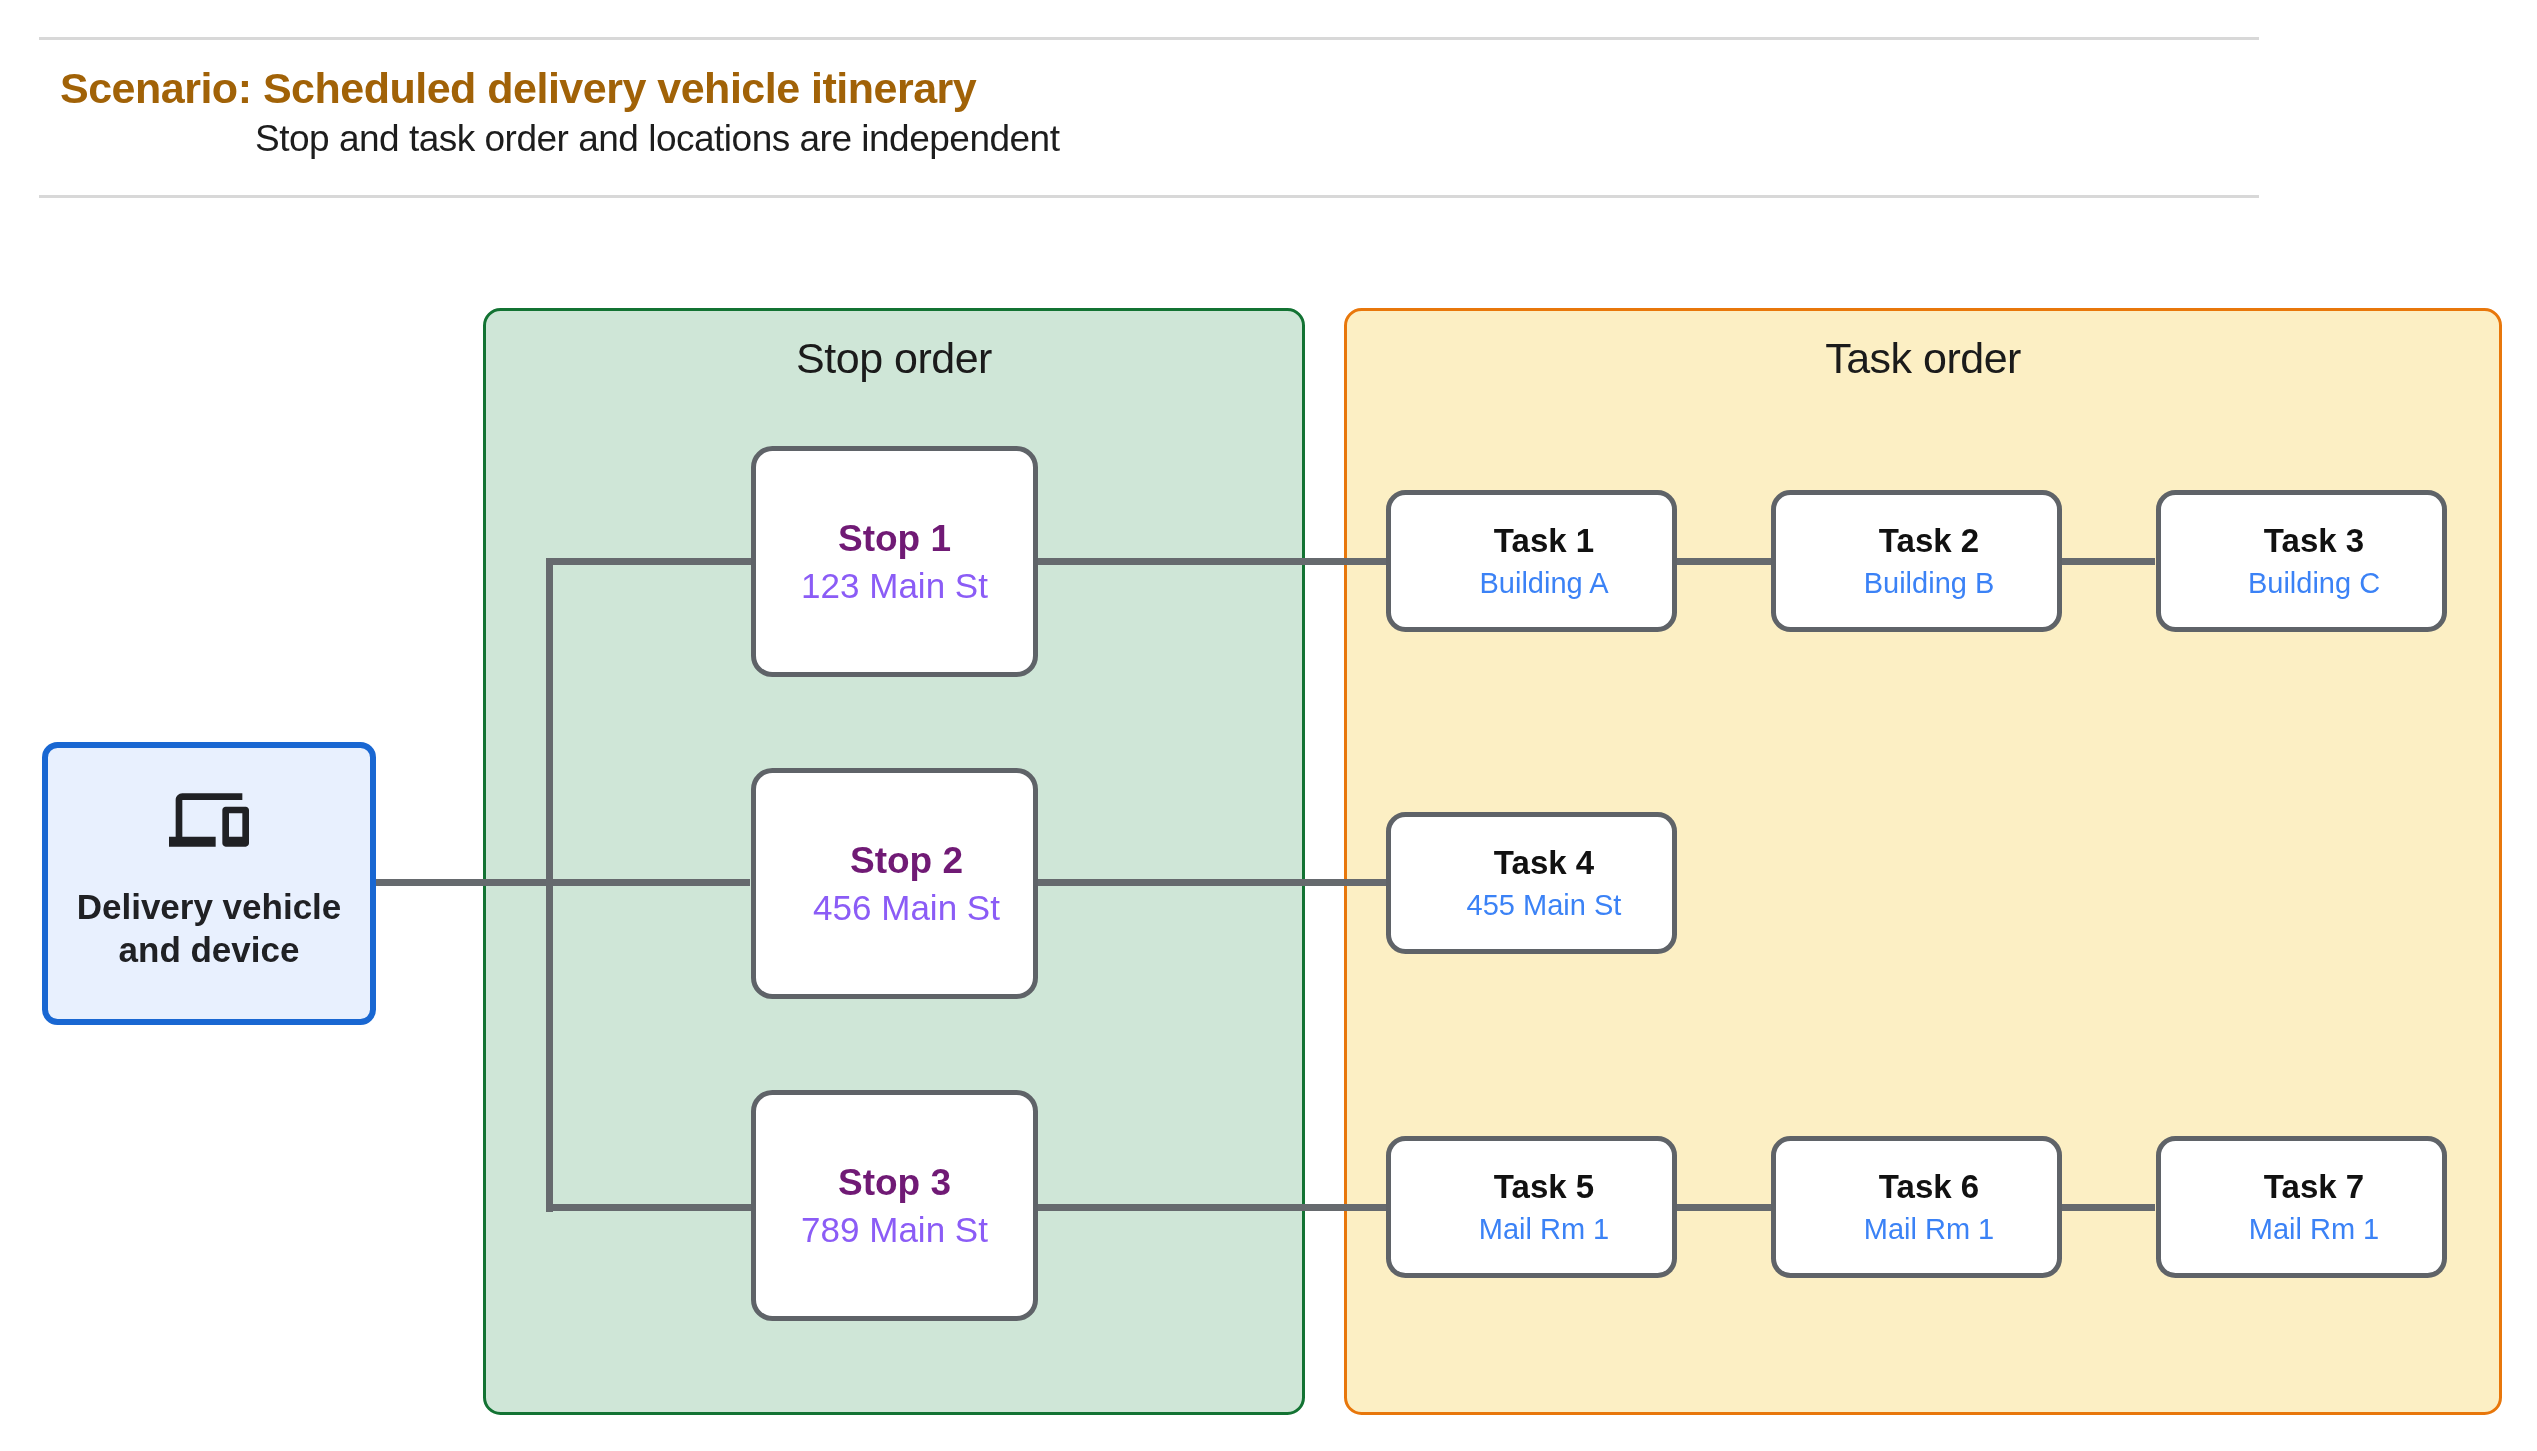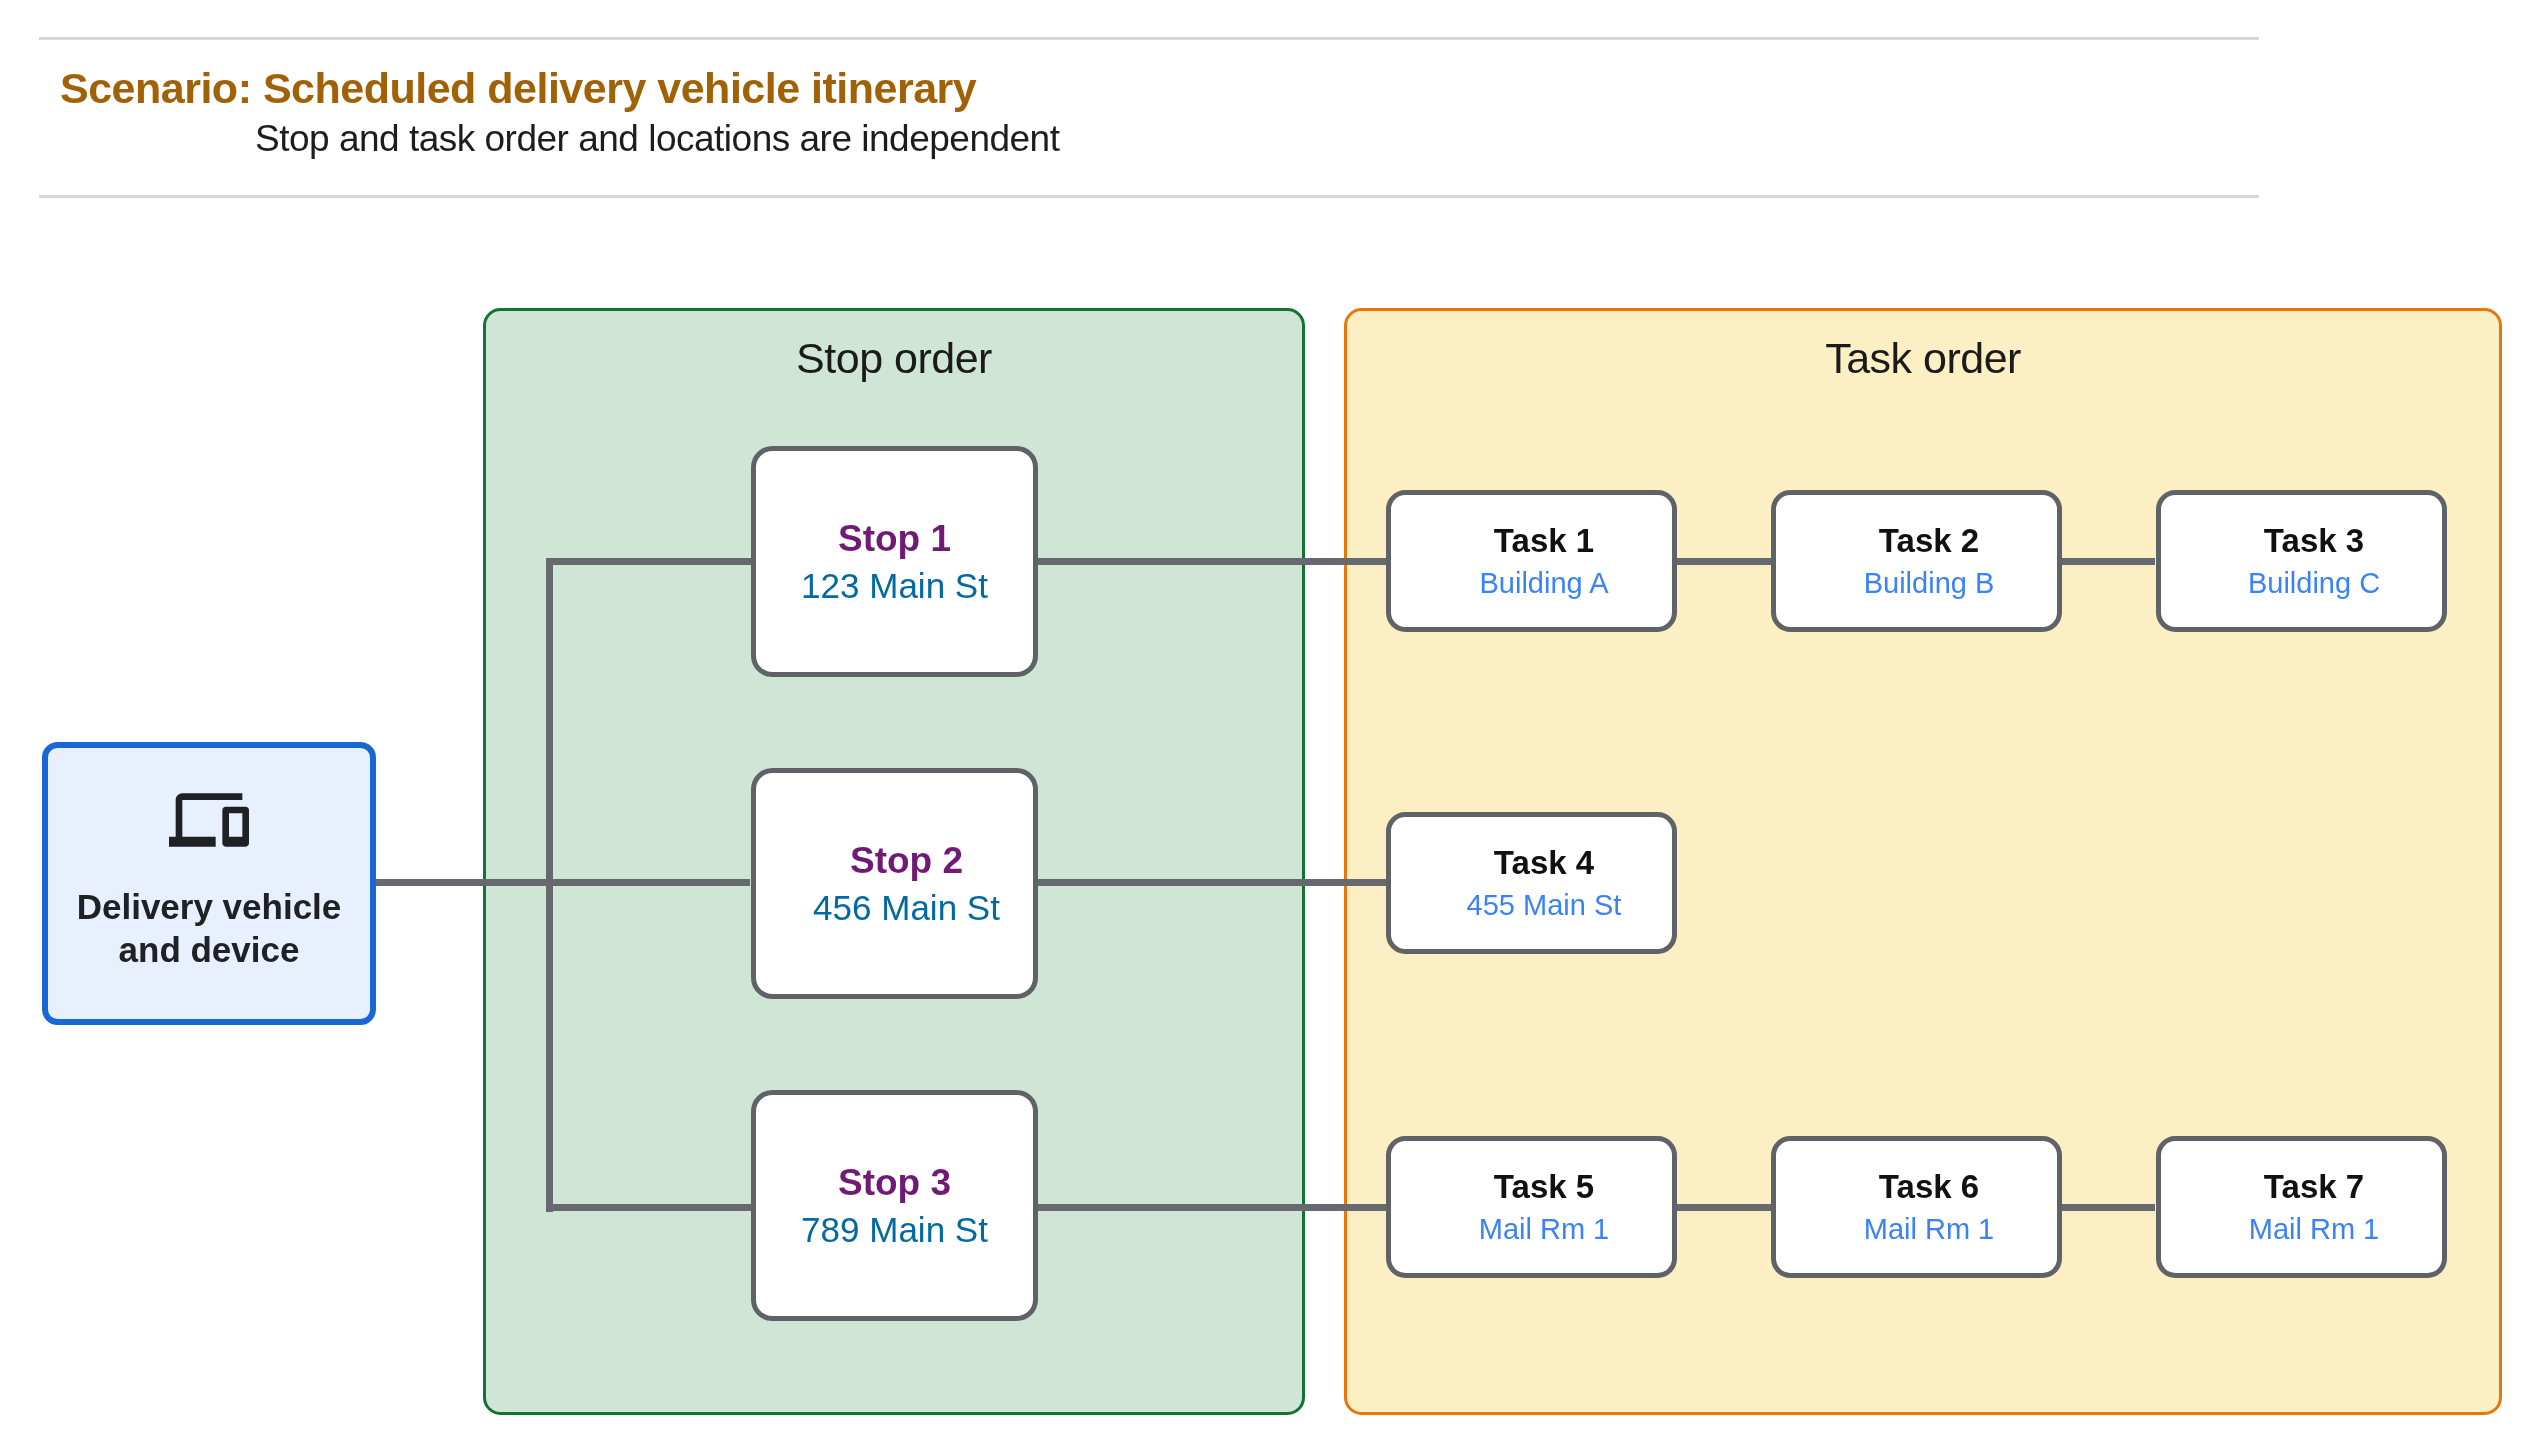"123 Main St" .stop .node-sub { color: #0369a1 -> #8b5cf6 }
